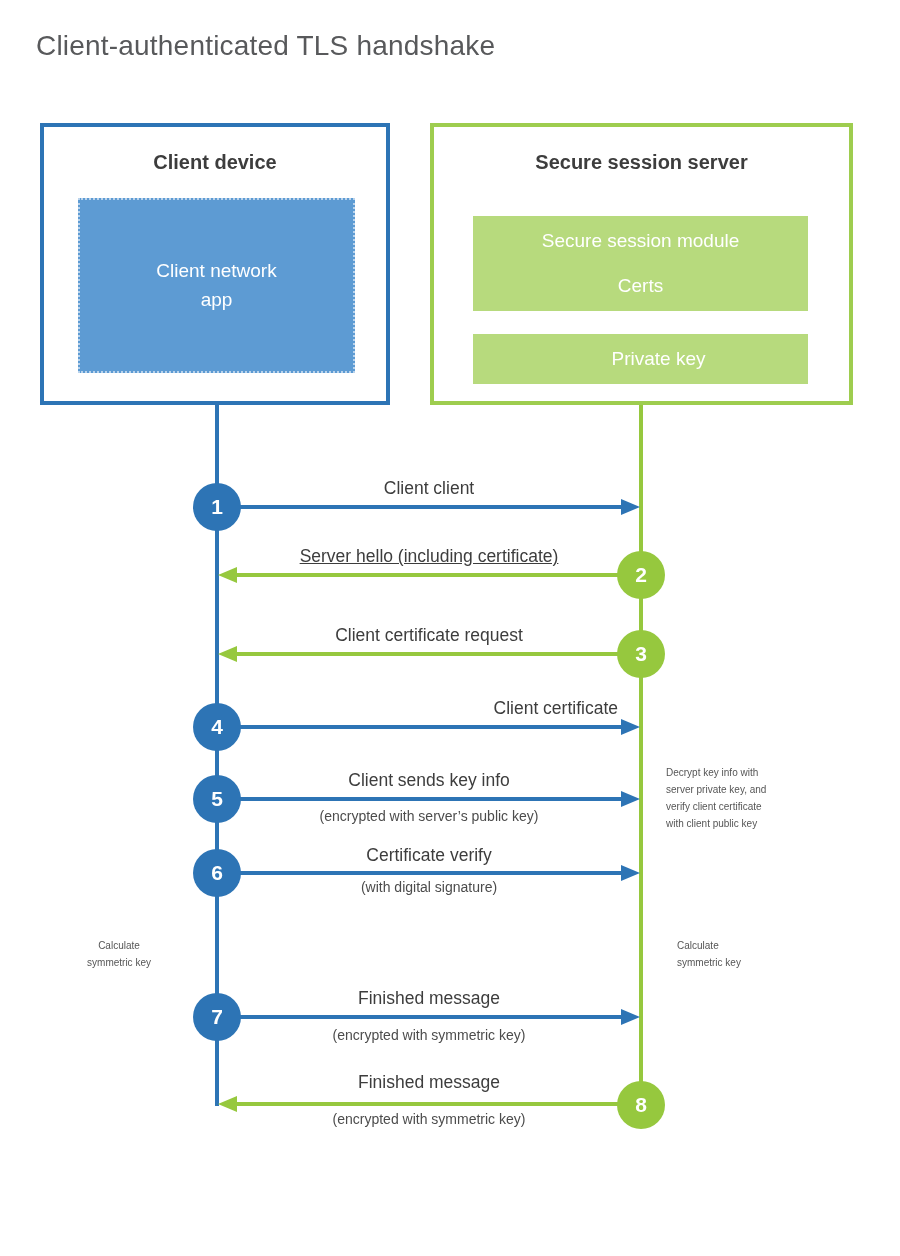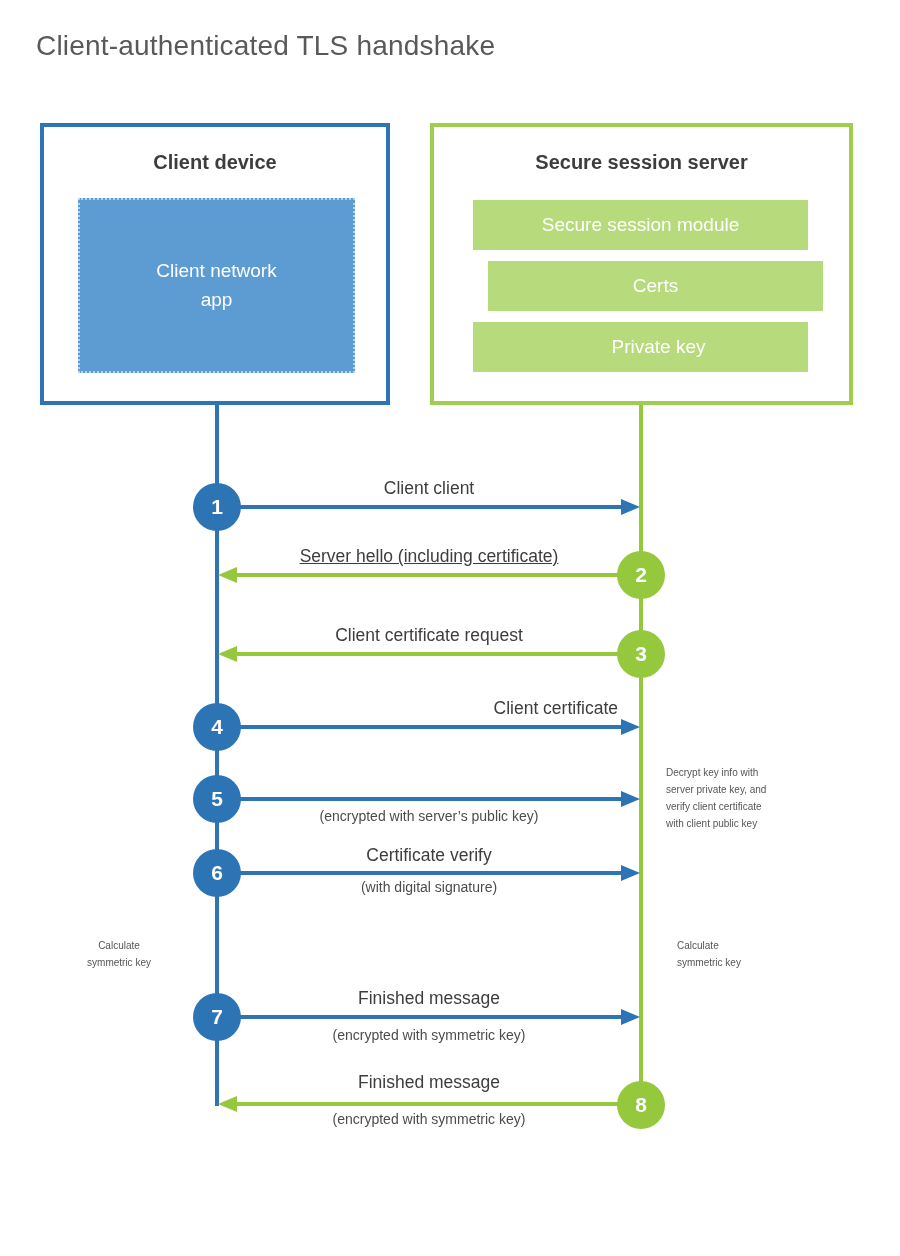"Secure session module" div.module-bar { top: 200px -> 216px }
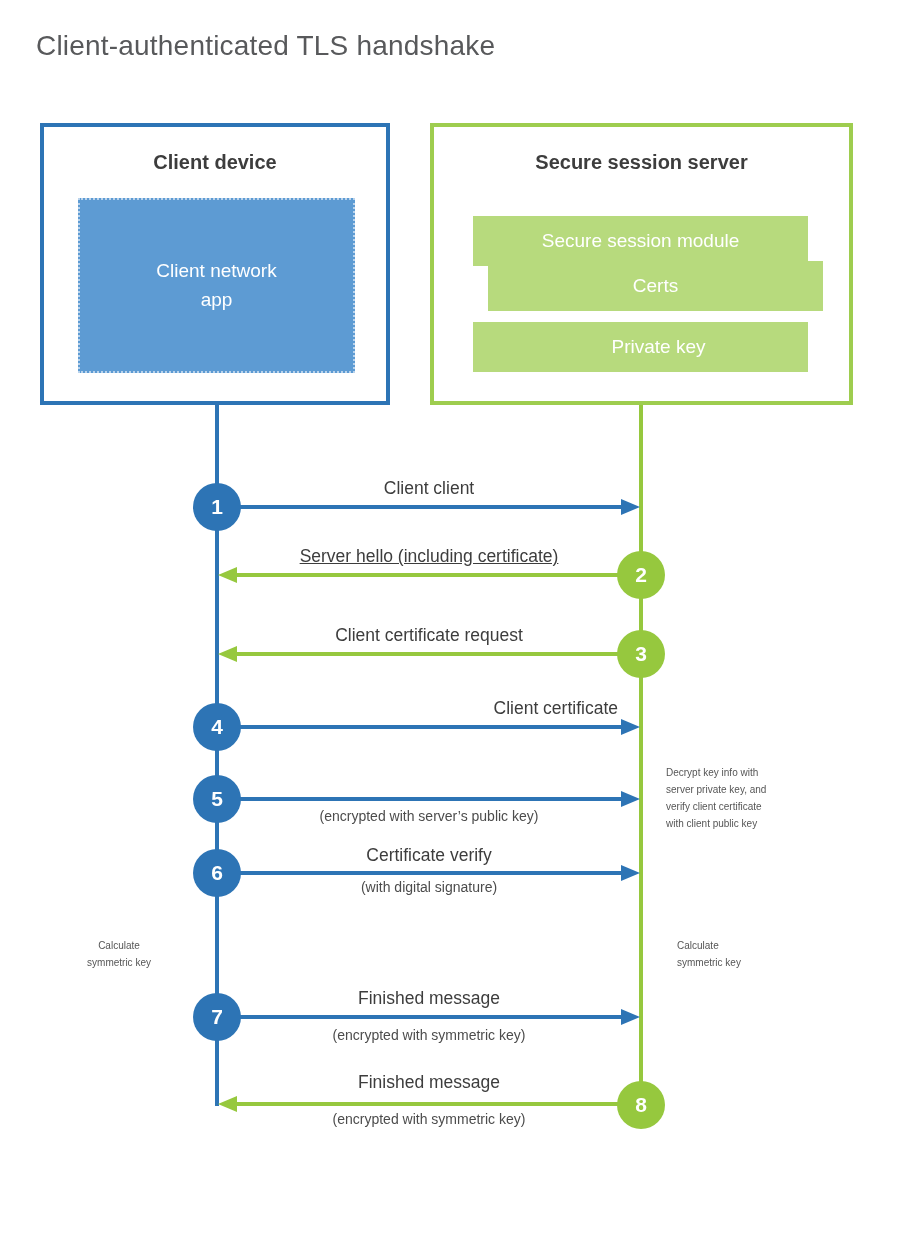"Certs" div.module-bar { margin-left: 15px -> none }
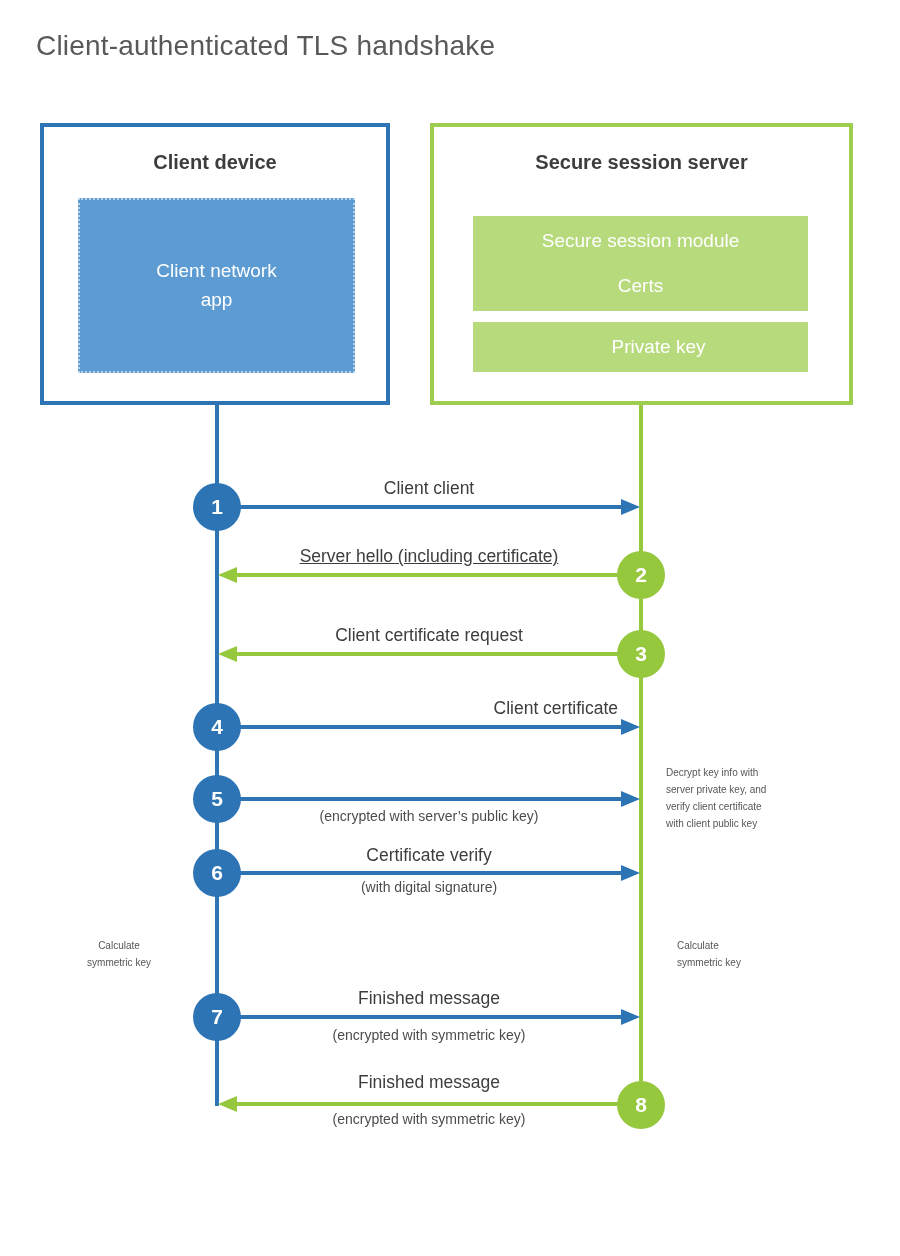"Private key" div.module-bar { top: 322px -> 334px }
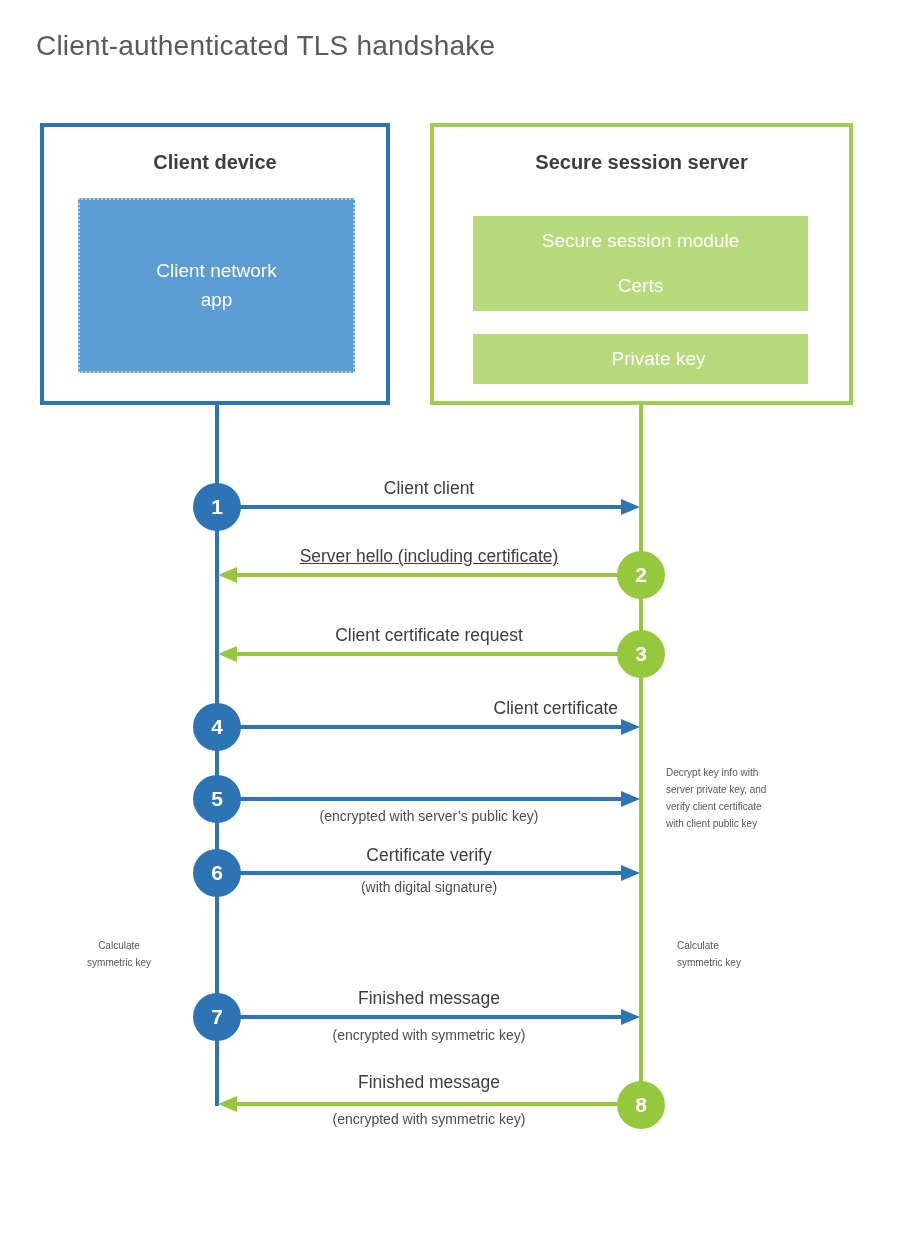"Client sends key info" div.msg-label { html: none -> <div>Client sends key info</div> }
